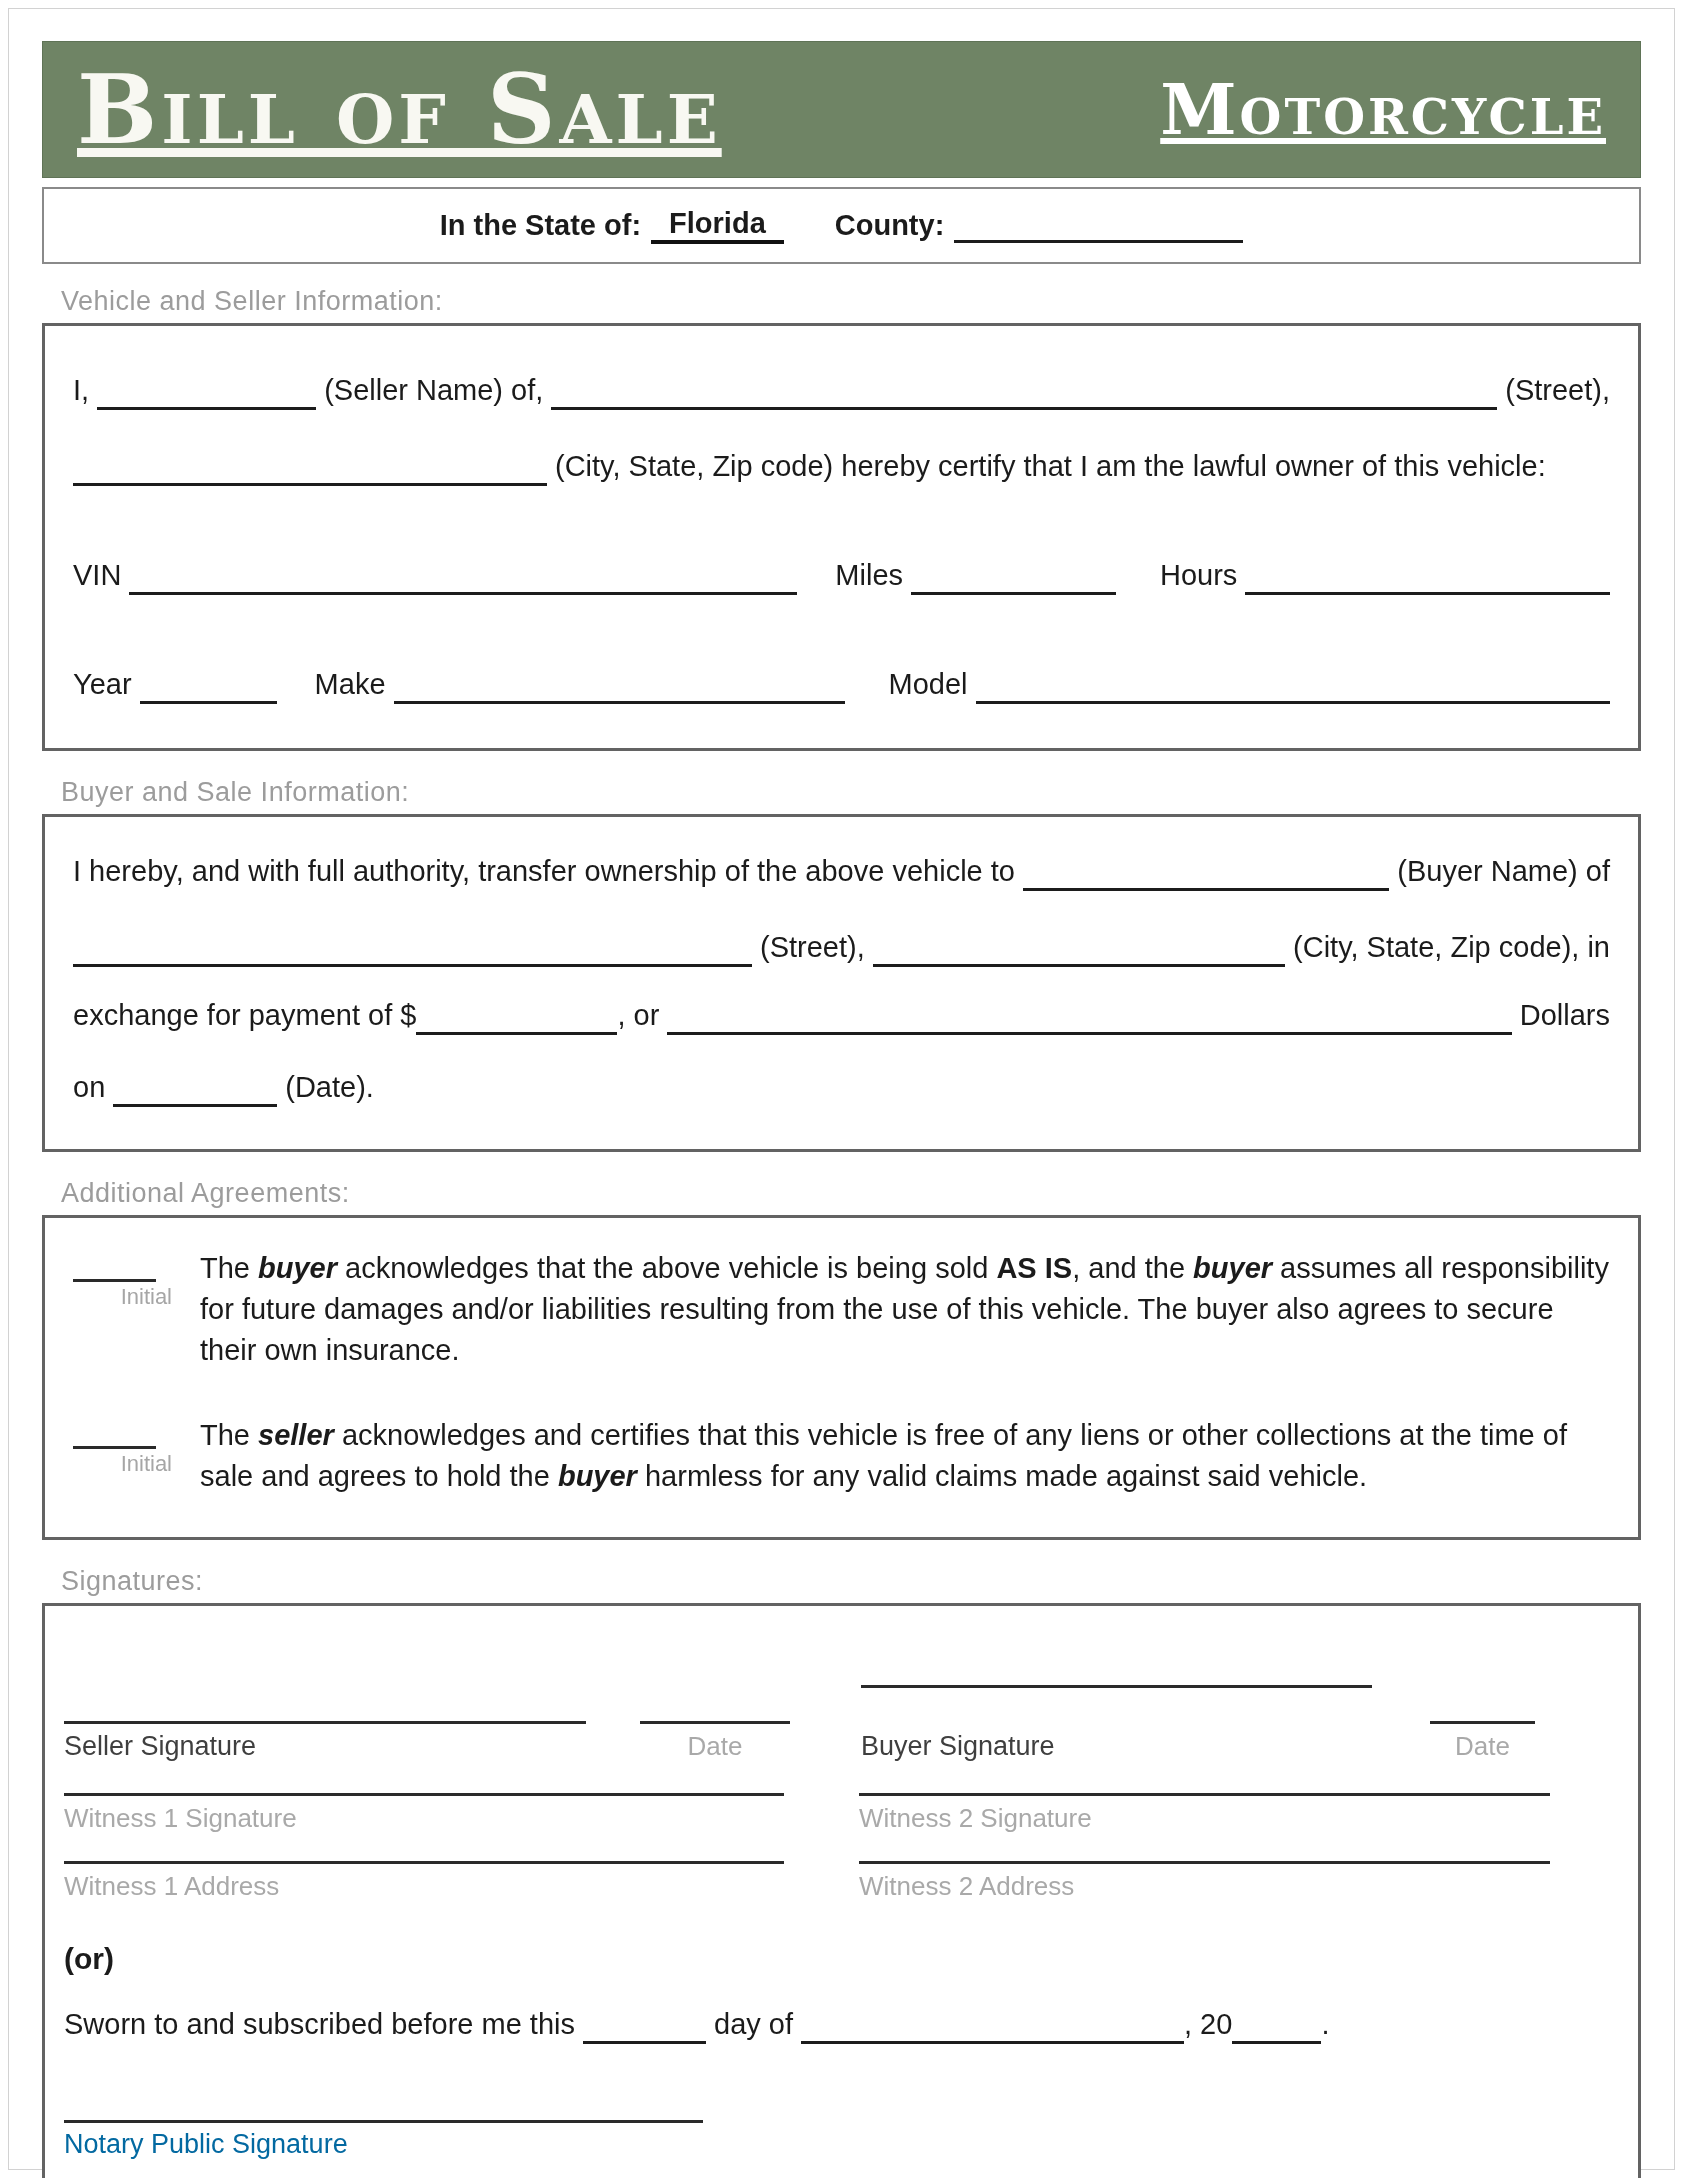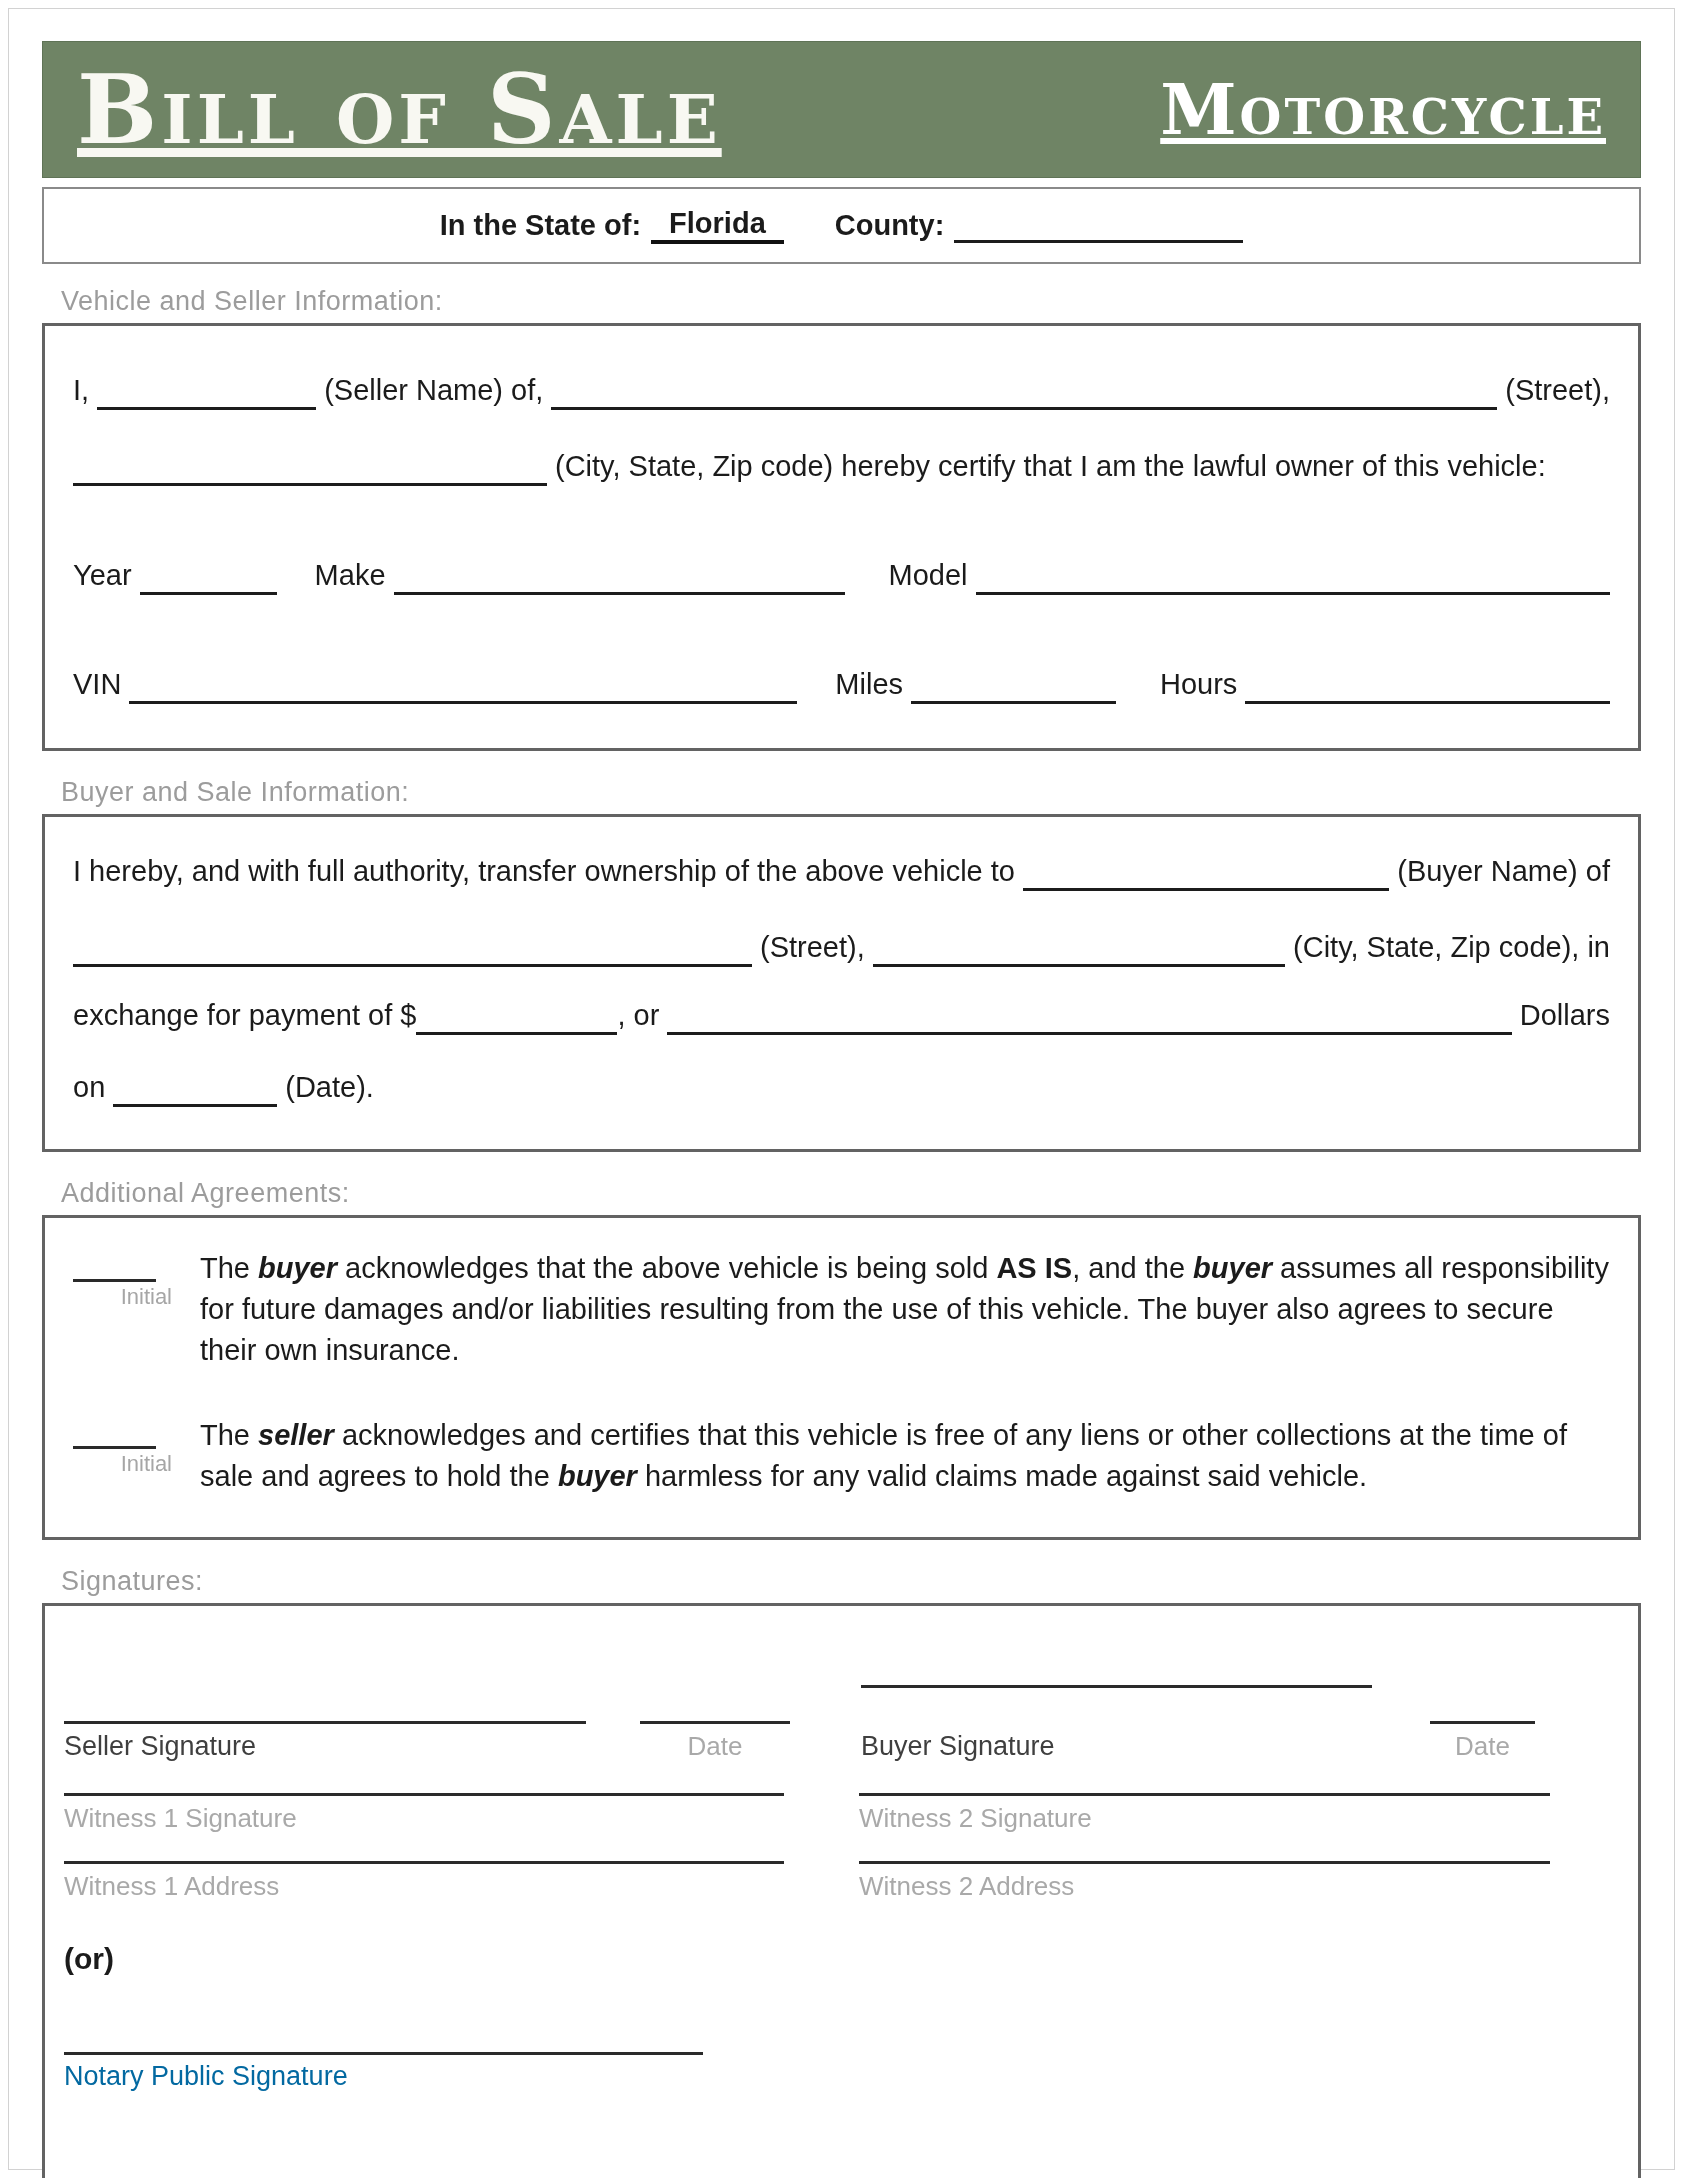"Year" div.row { order: before "VIN" -> after "VIN" }
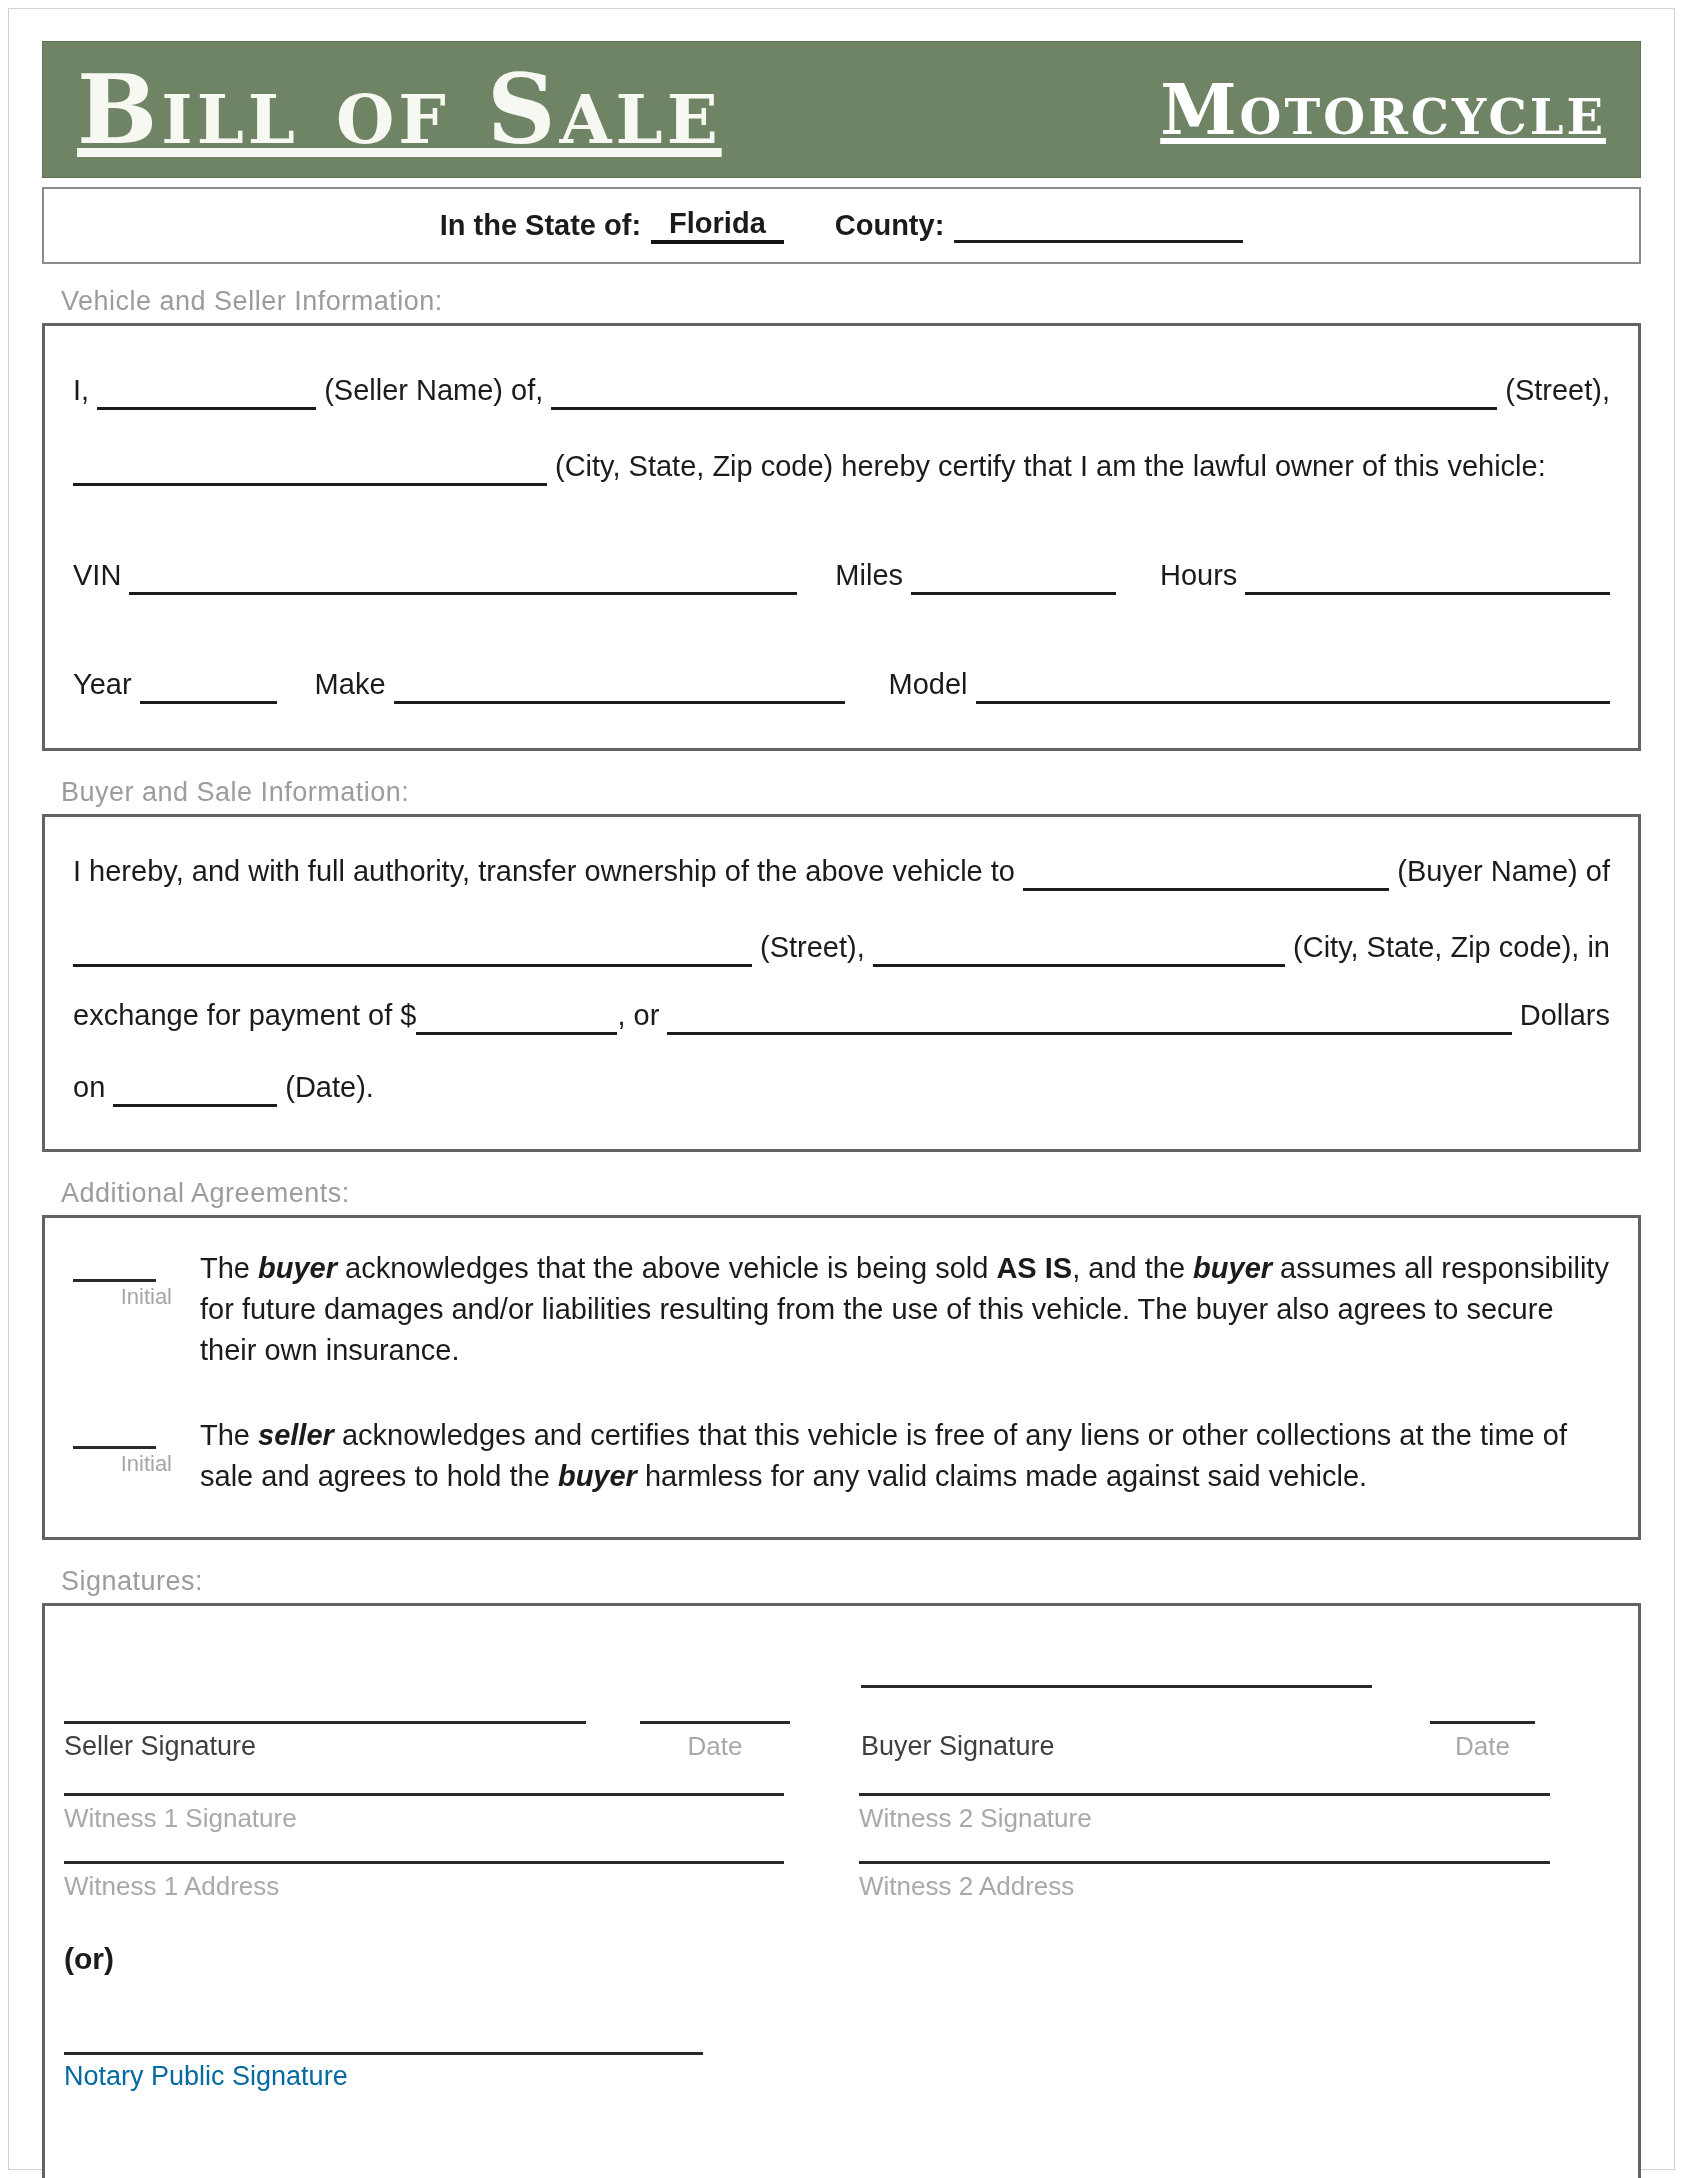"Sworn to and subscribed before" div.row { html: none -> <div> <span>Sworn to and subscribed before me this</span> <span></span> <span>day of</span> <span></span> <span>, 20</span> <span></span> <span>.</span> </div> }
